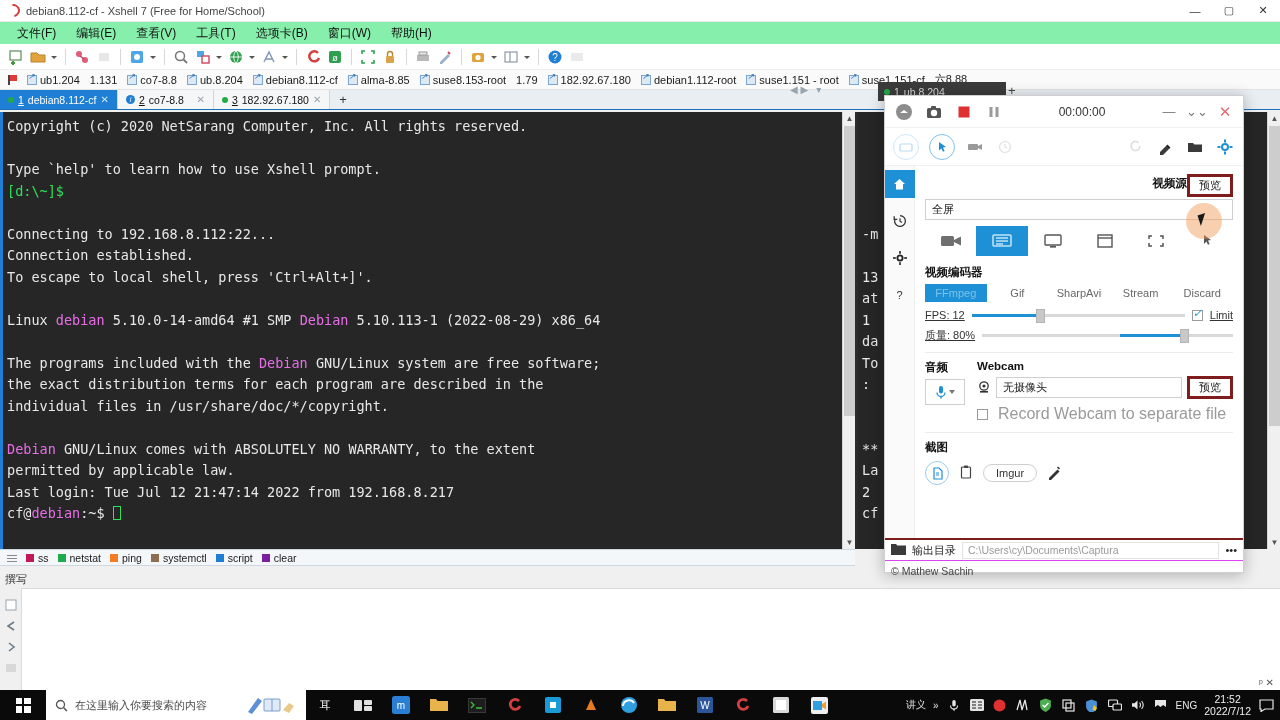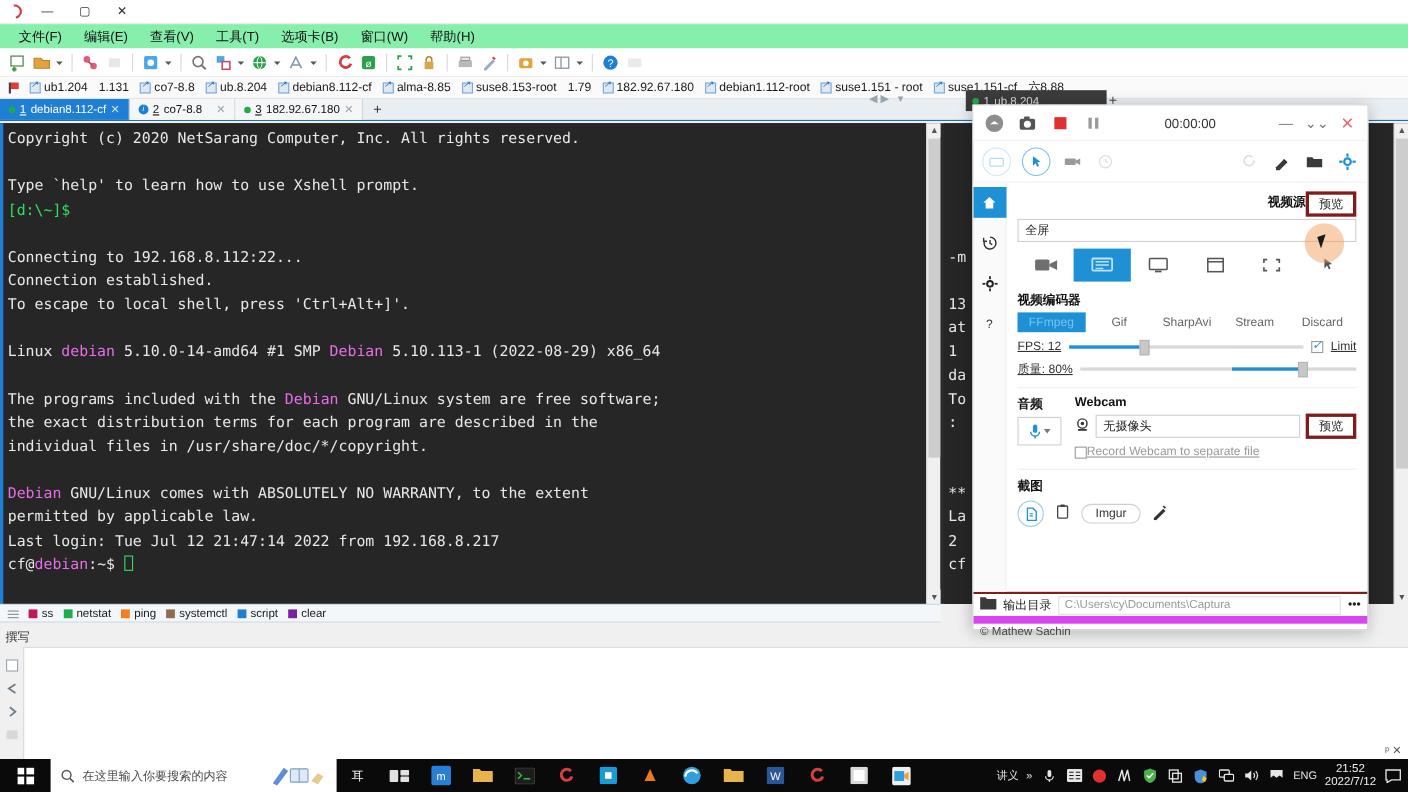"debian8.112-cf - Xshell 7 (Free" span.title-text { html: none -> <span>debian8.112-cf - Xshell 7 (Free for Home/School)</span> }
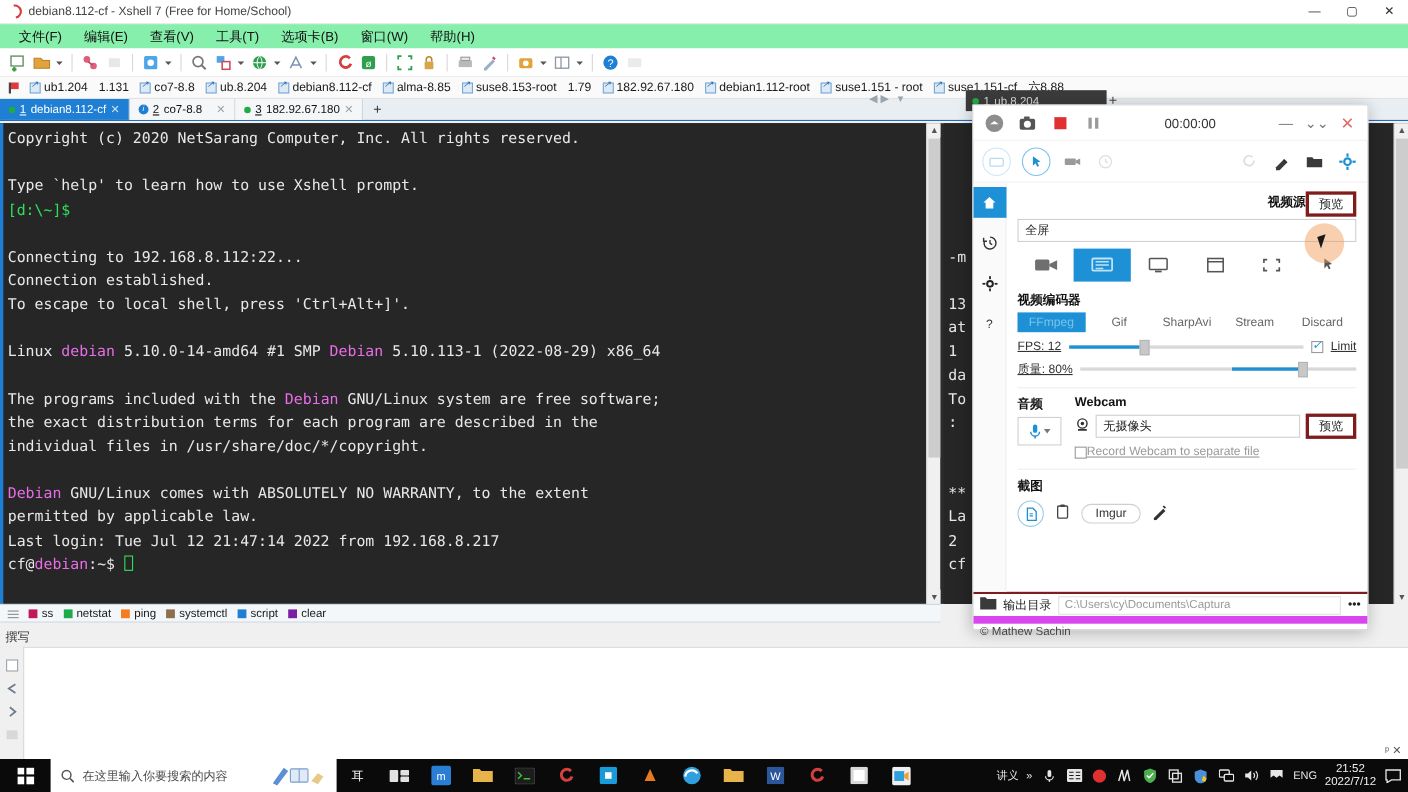"Record Webcam to separate file" .sub-chk { font-size: 11px -> 16px; gap: 0 -> 10px; text-decoration: underline -> none }
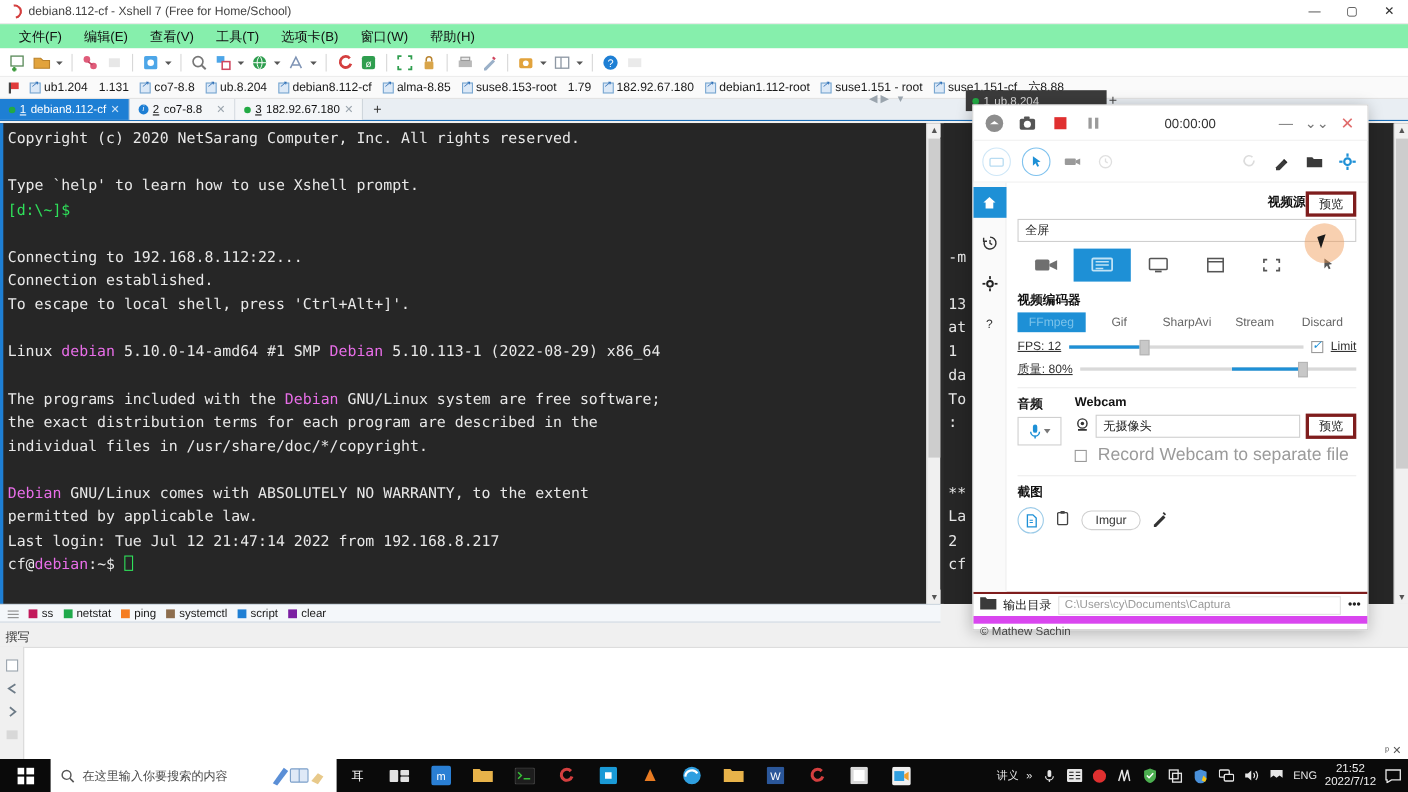"© Mathew Sachin" .cap-foot { border-top: 7px solid #d946ef -> 1px solid #d946ef }
